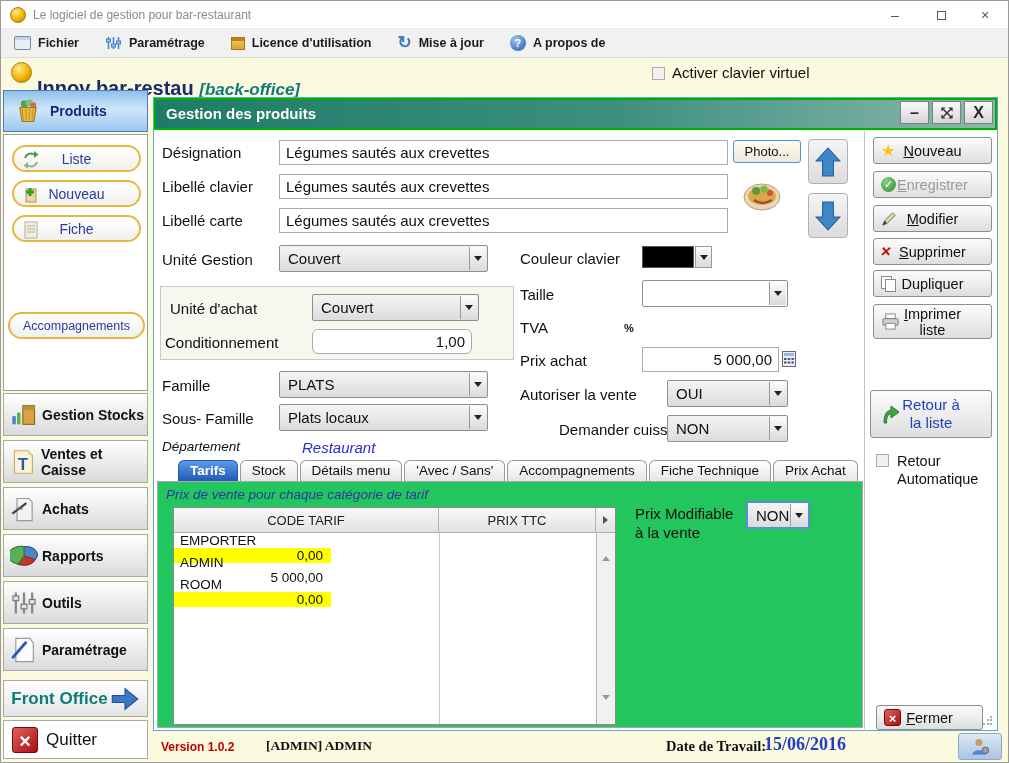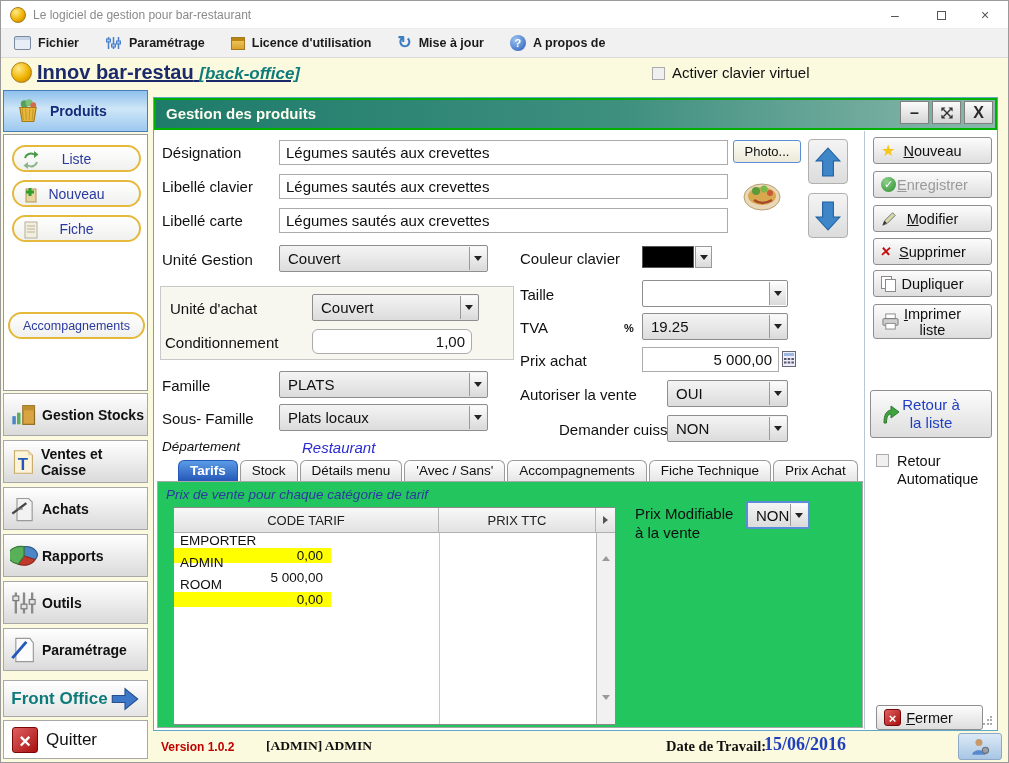"Innov bar-restau [back-office]" .appname { text-decoration: underline -> none; top: 60px -> 76px }
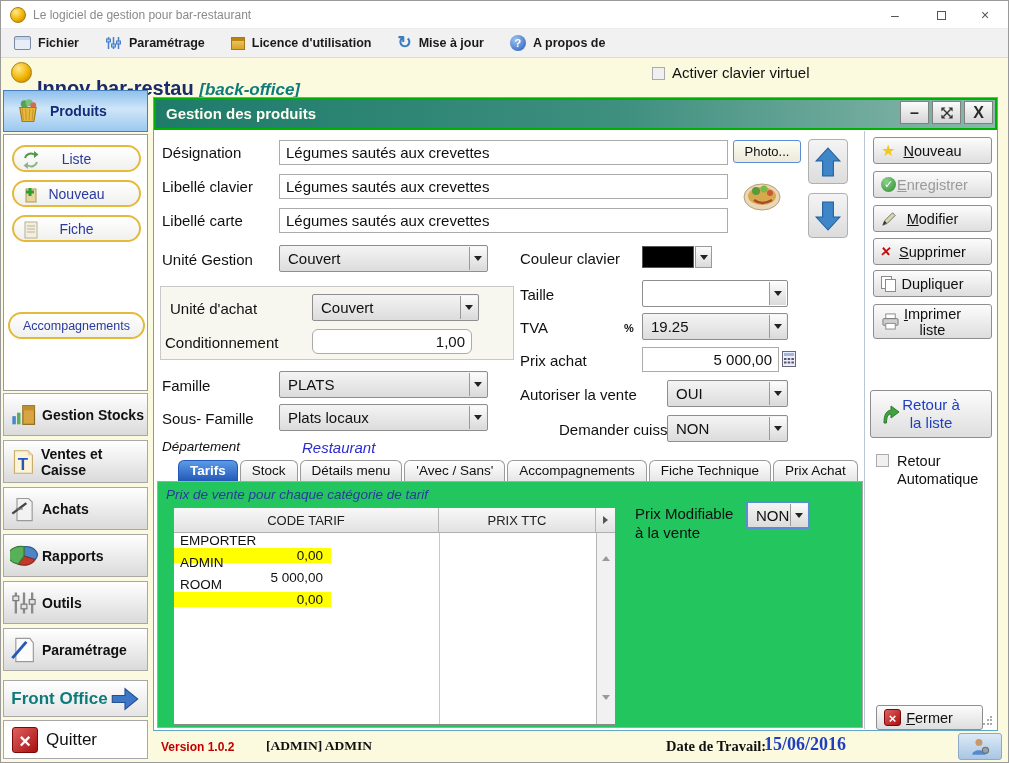"19.25" div.combo { html: <div> <span>19.25</span> <span> <span></span> </span> </div> -> none }
